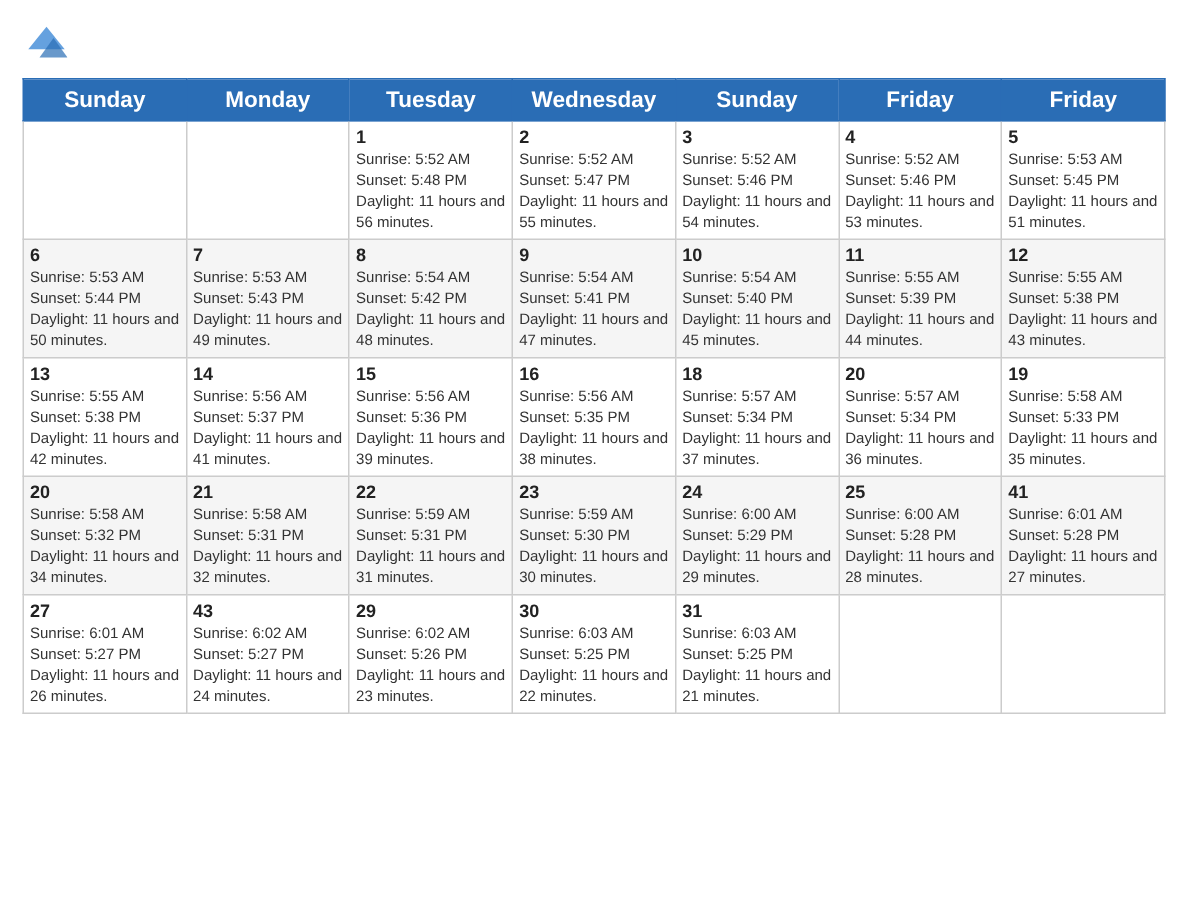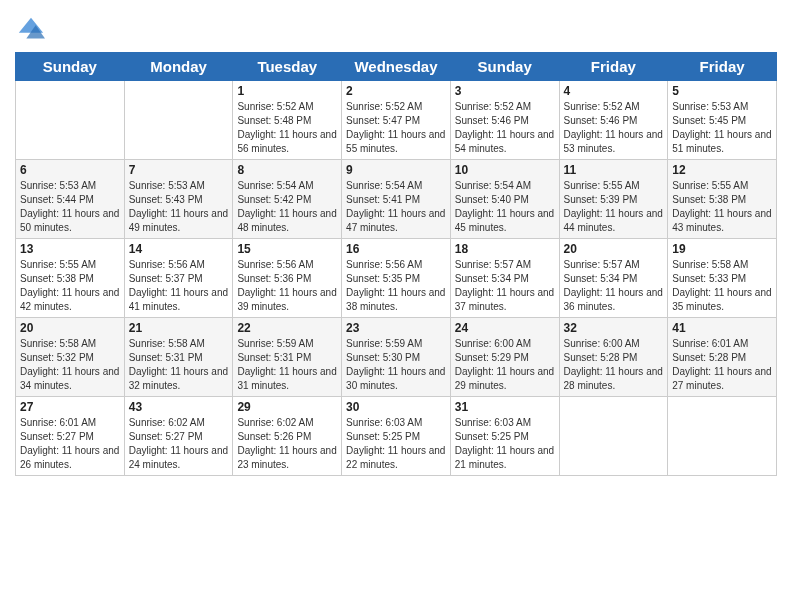"32" div.day-number { text: 32 -> 25 }
